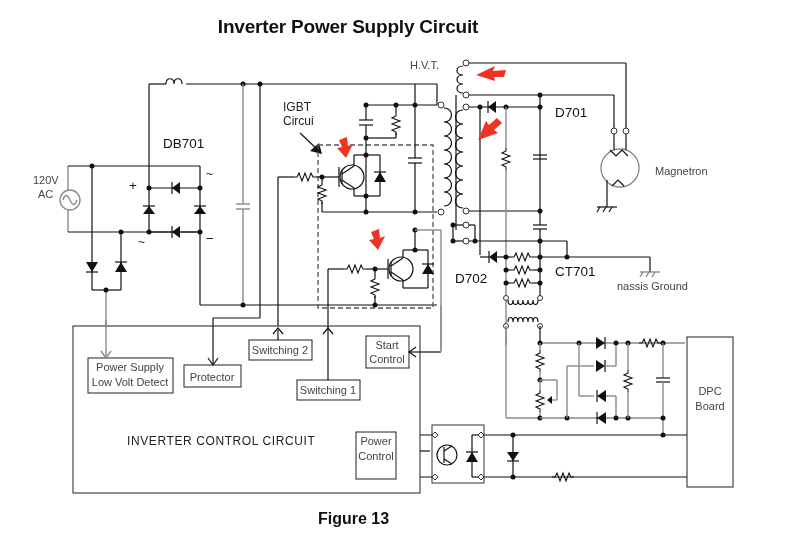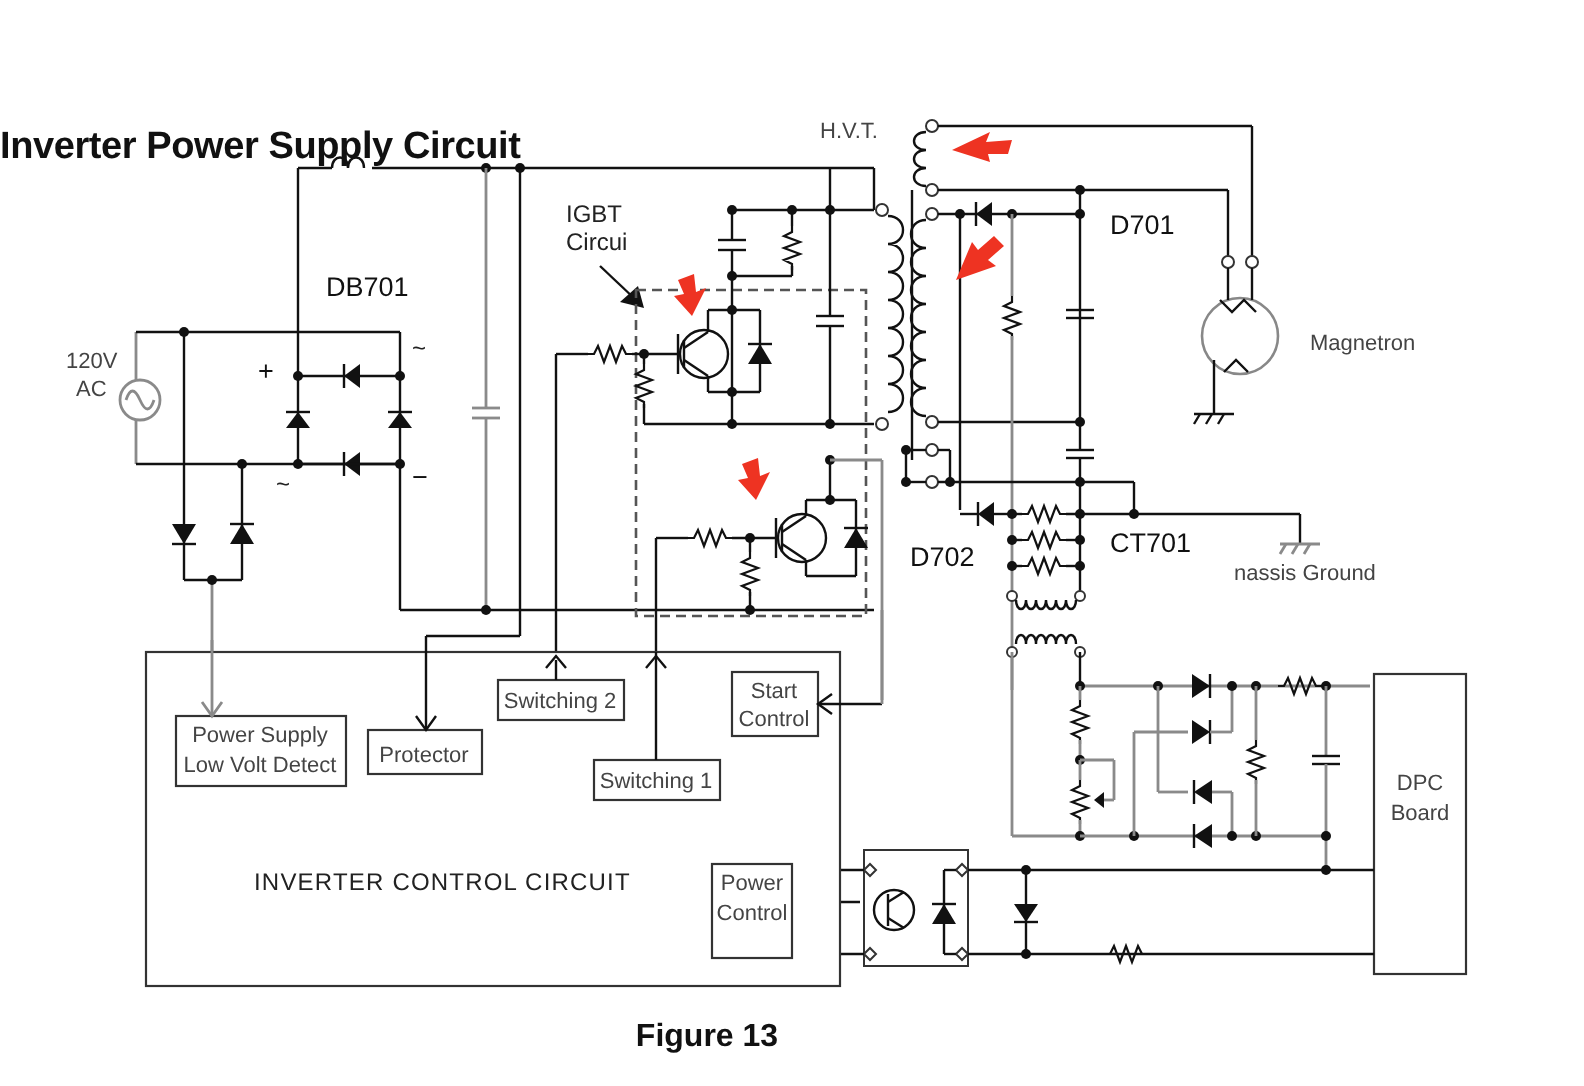"Inverter Power Supply Circuit" #title { margin-top: 47px -> none; text-align: left -> center }
